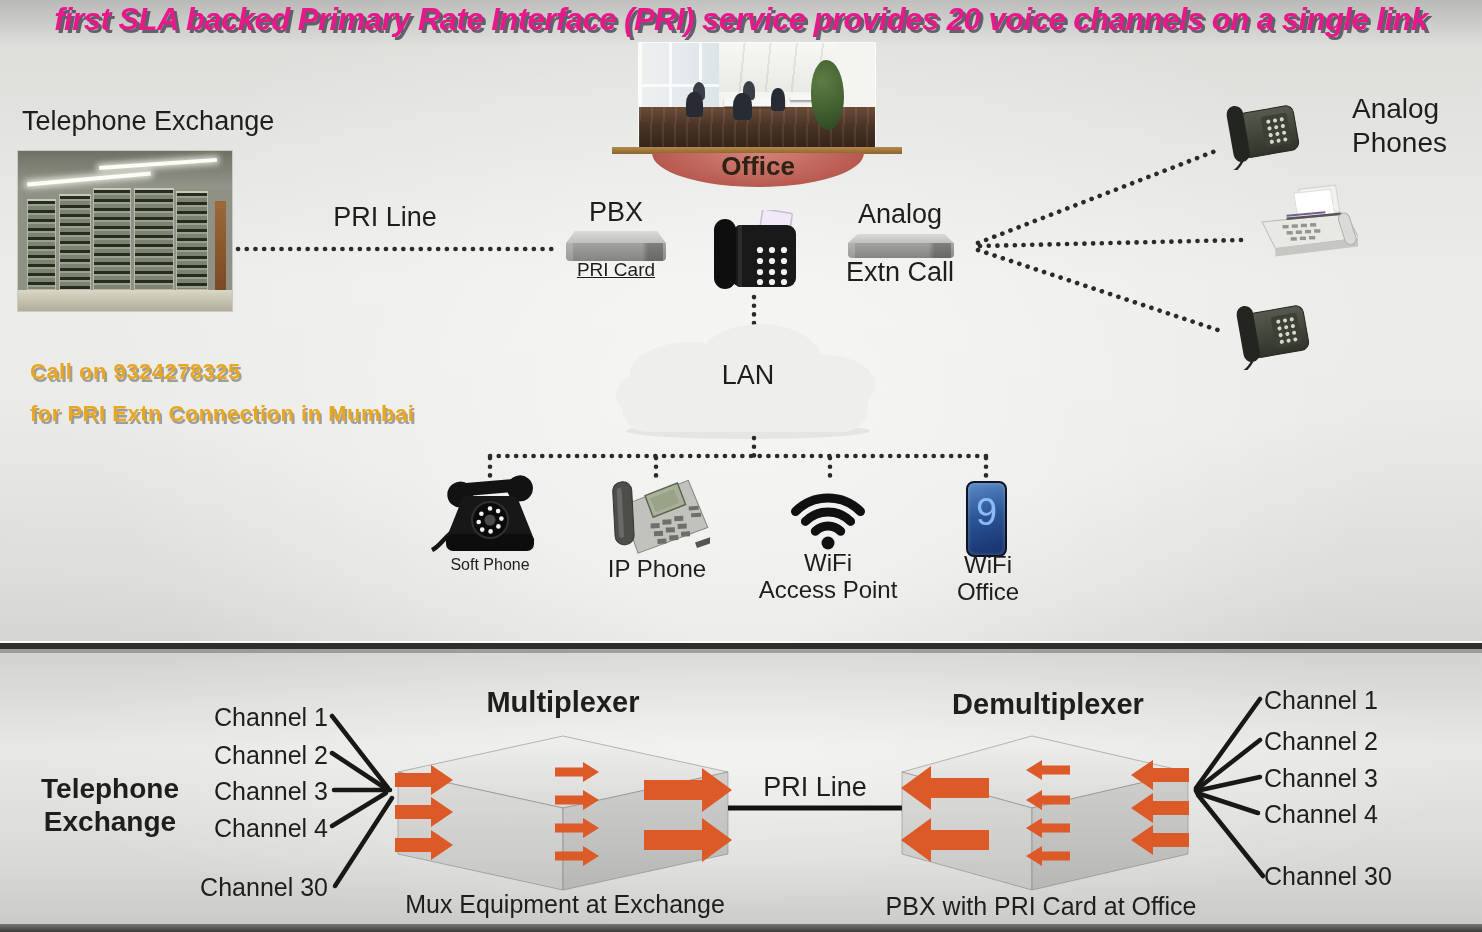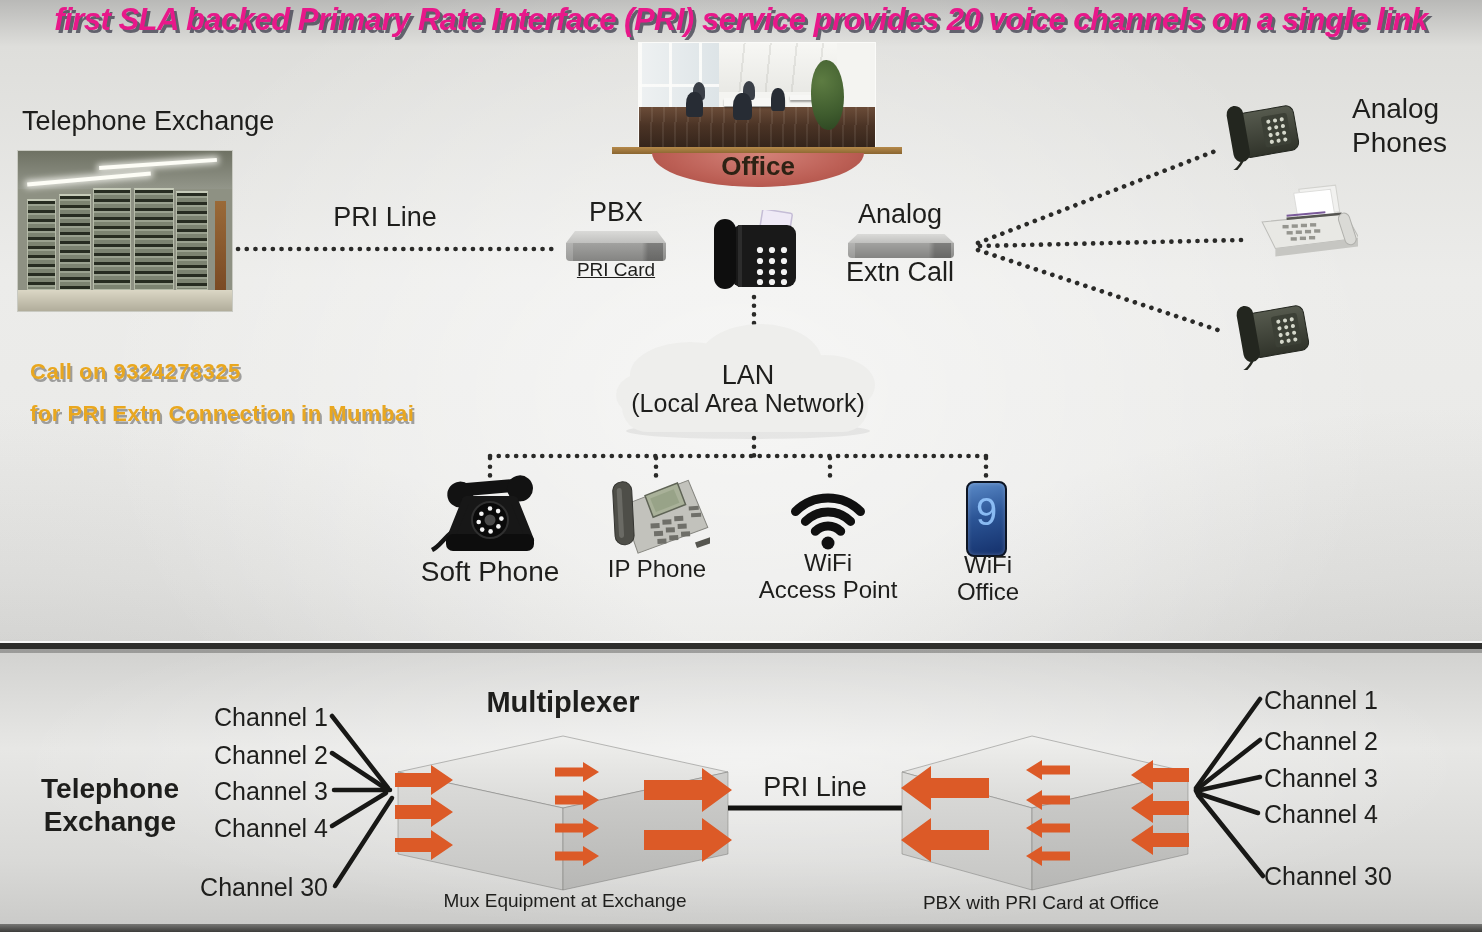"(Local Area Network)" div.lbl { html: <div>(Local Area Network)</div> -> none }
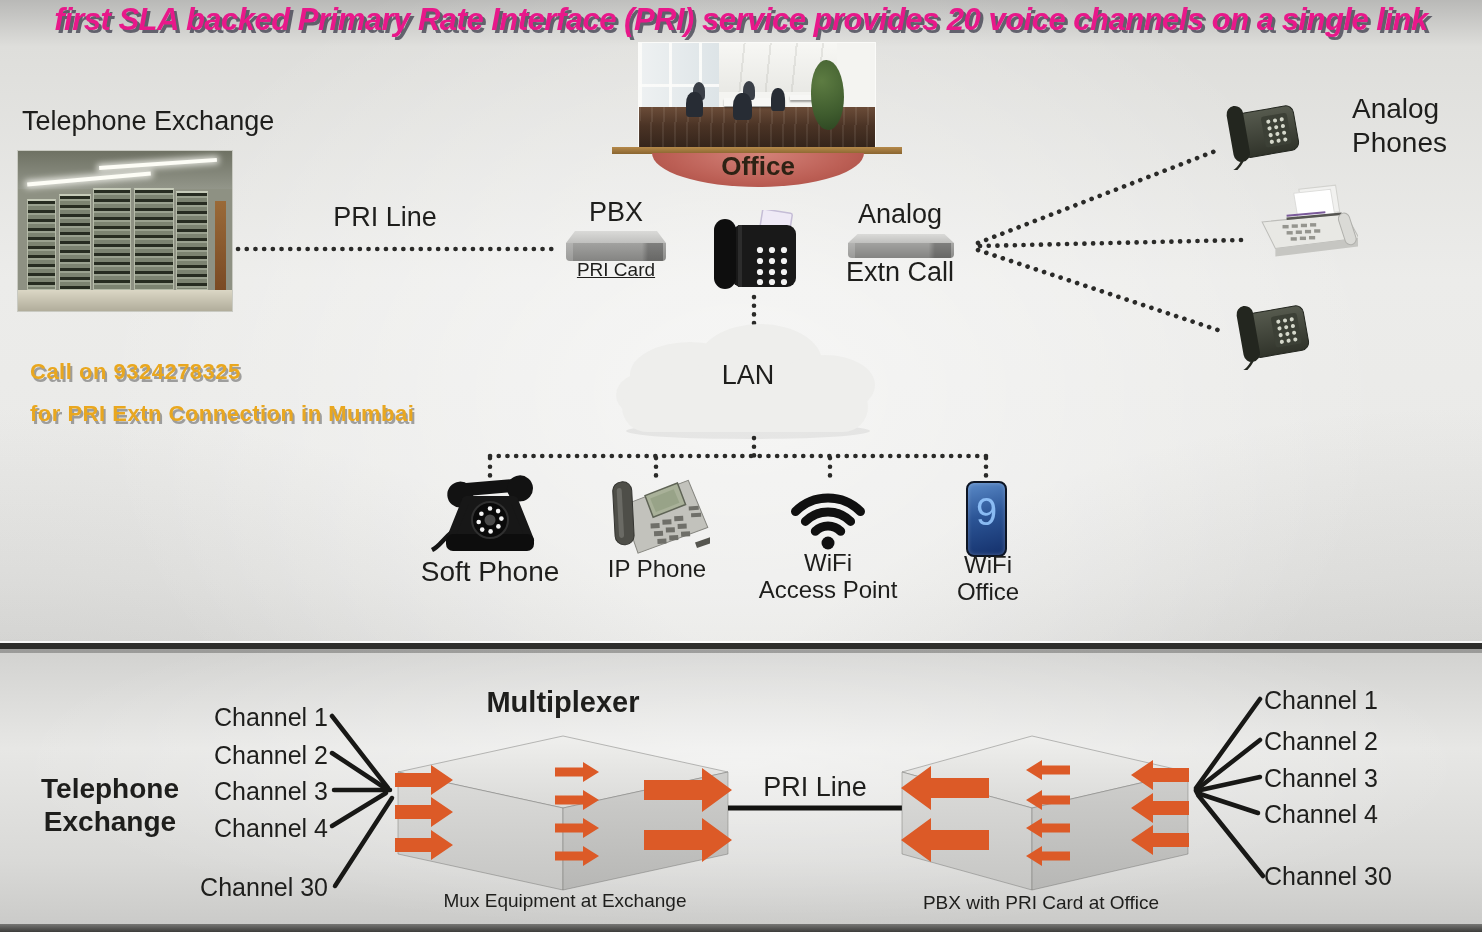"Soft Phone" div.lbl { font-size: 28px -> 16px }
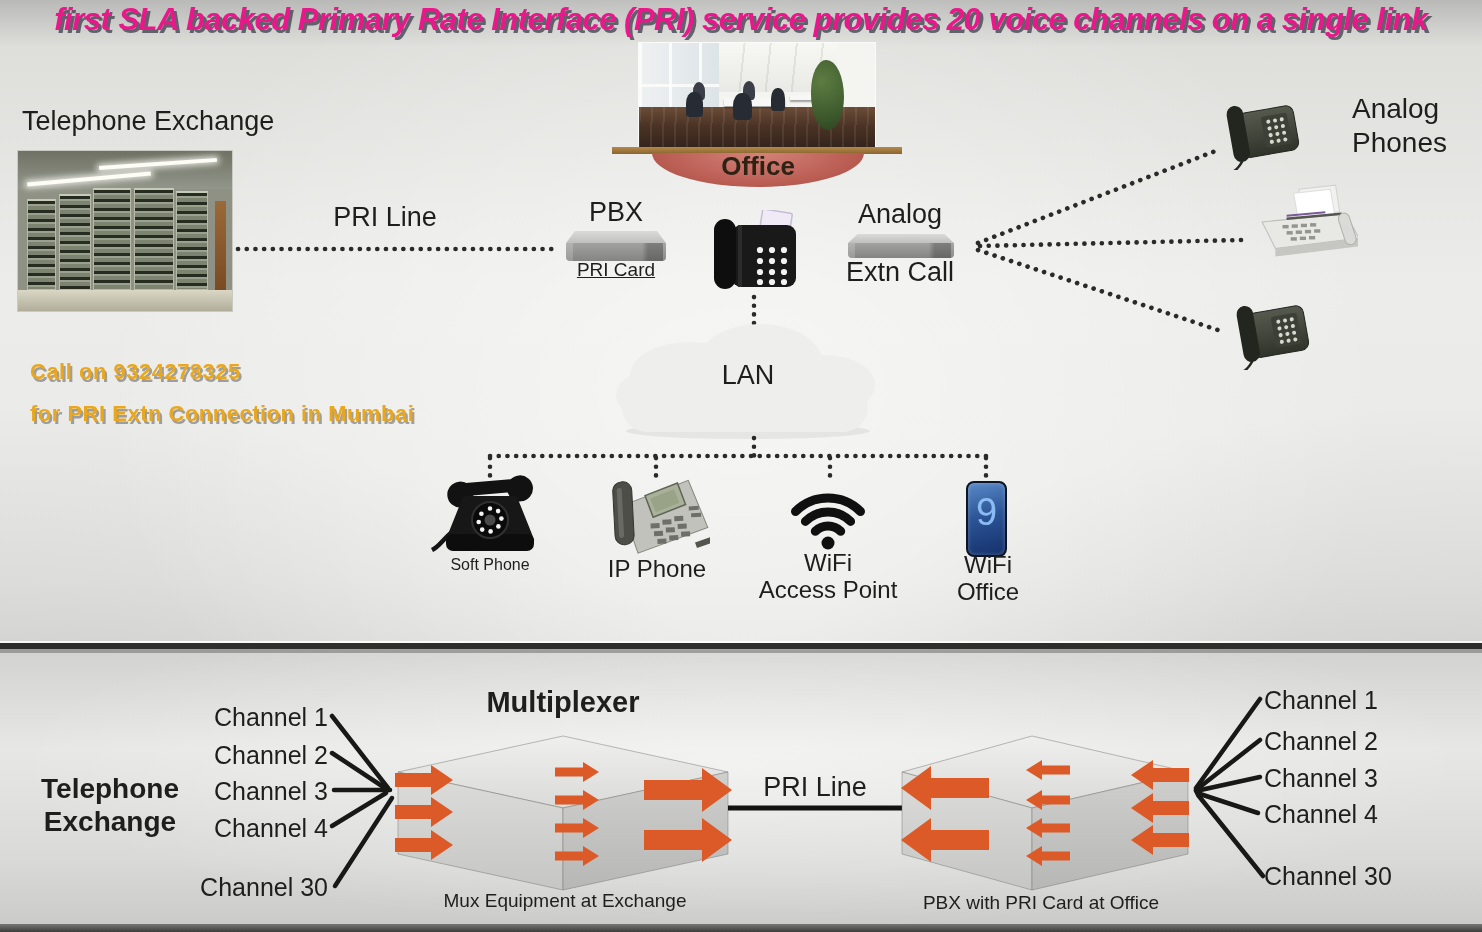"Demultiplexer" div.lbl { html: none -> <div>Demultiplexer</div> }
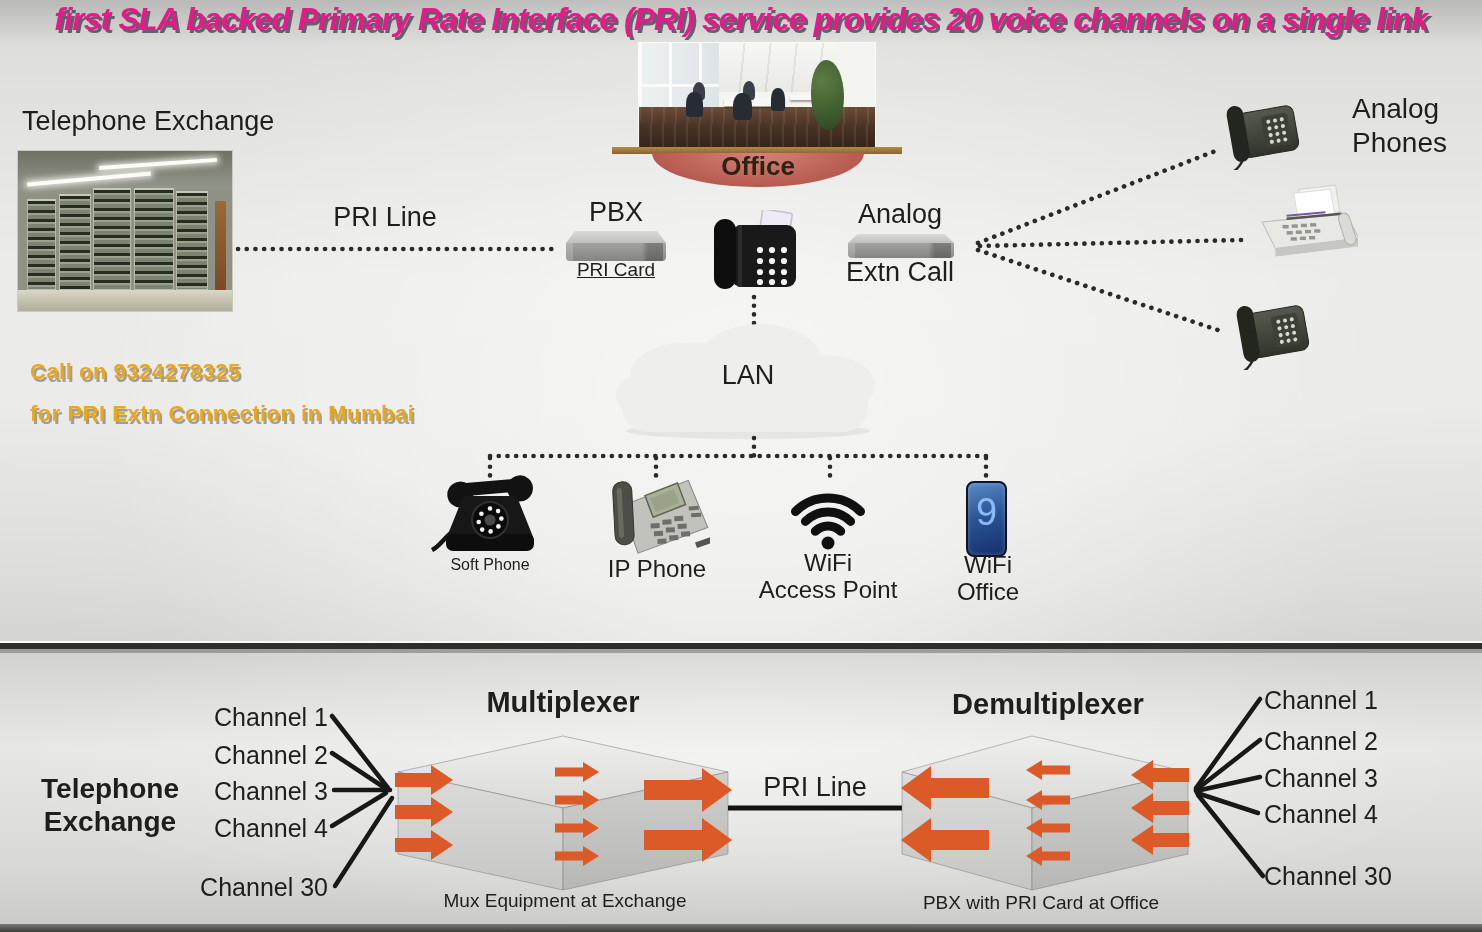"Mux Equipment at Exchange" .cap { font-size: 19px -> 25px }
